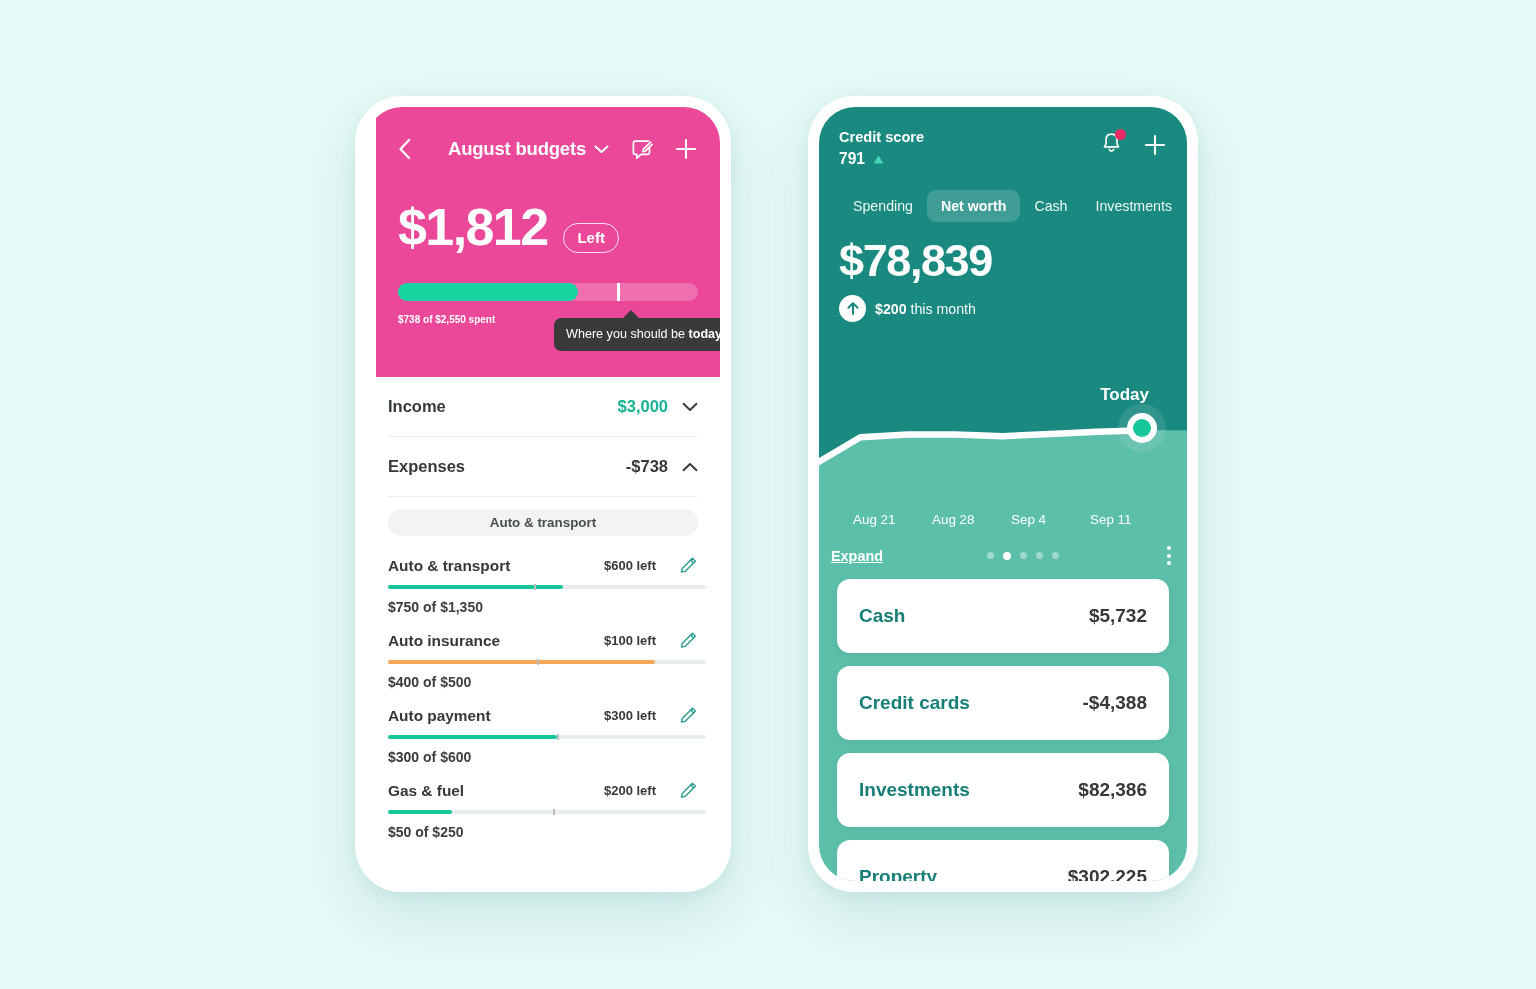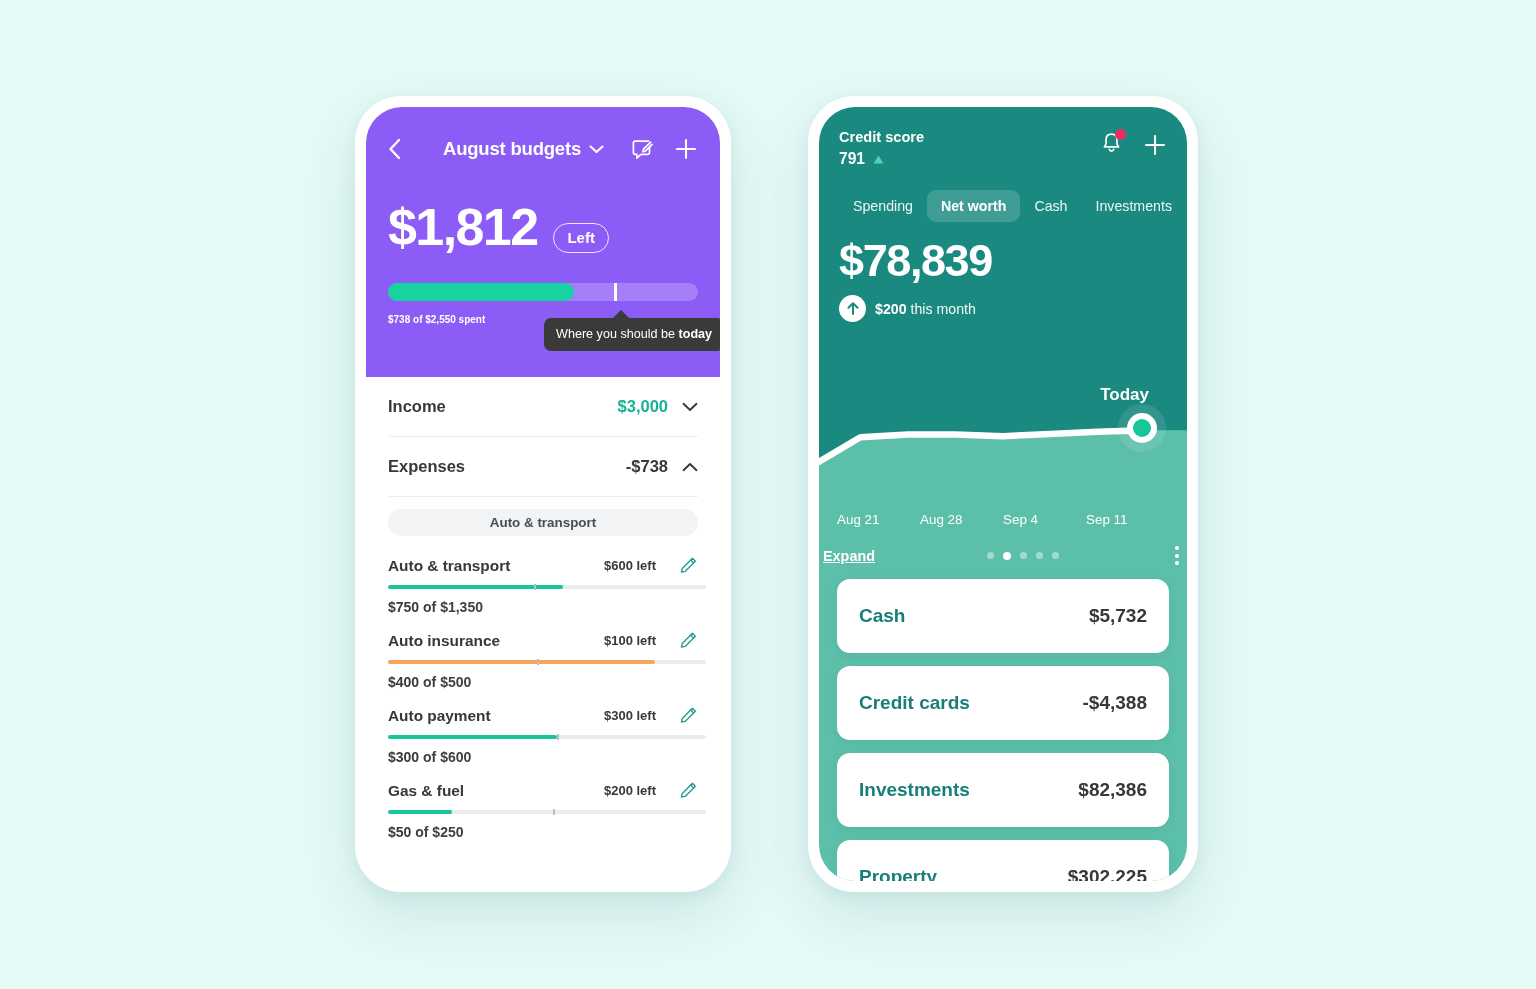"August budgets" .lp-header { background: #8b5cf6 -> #ec4899; margin-left: none -> 10px }
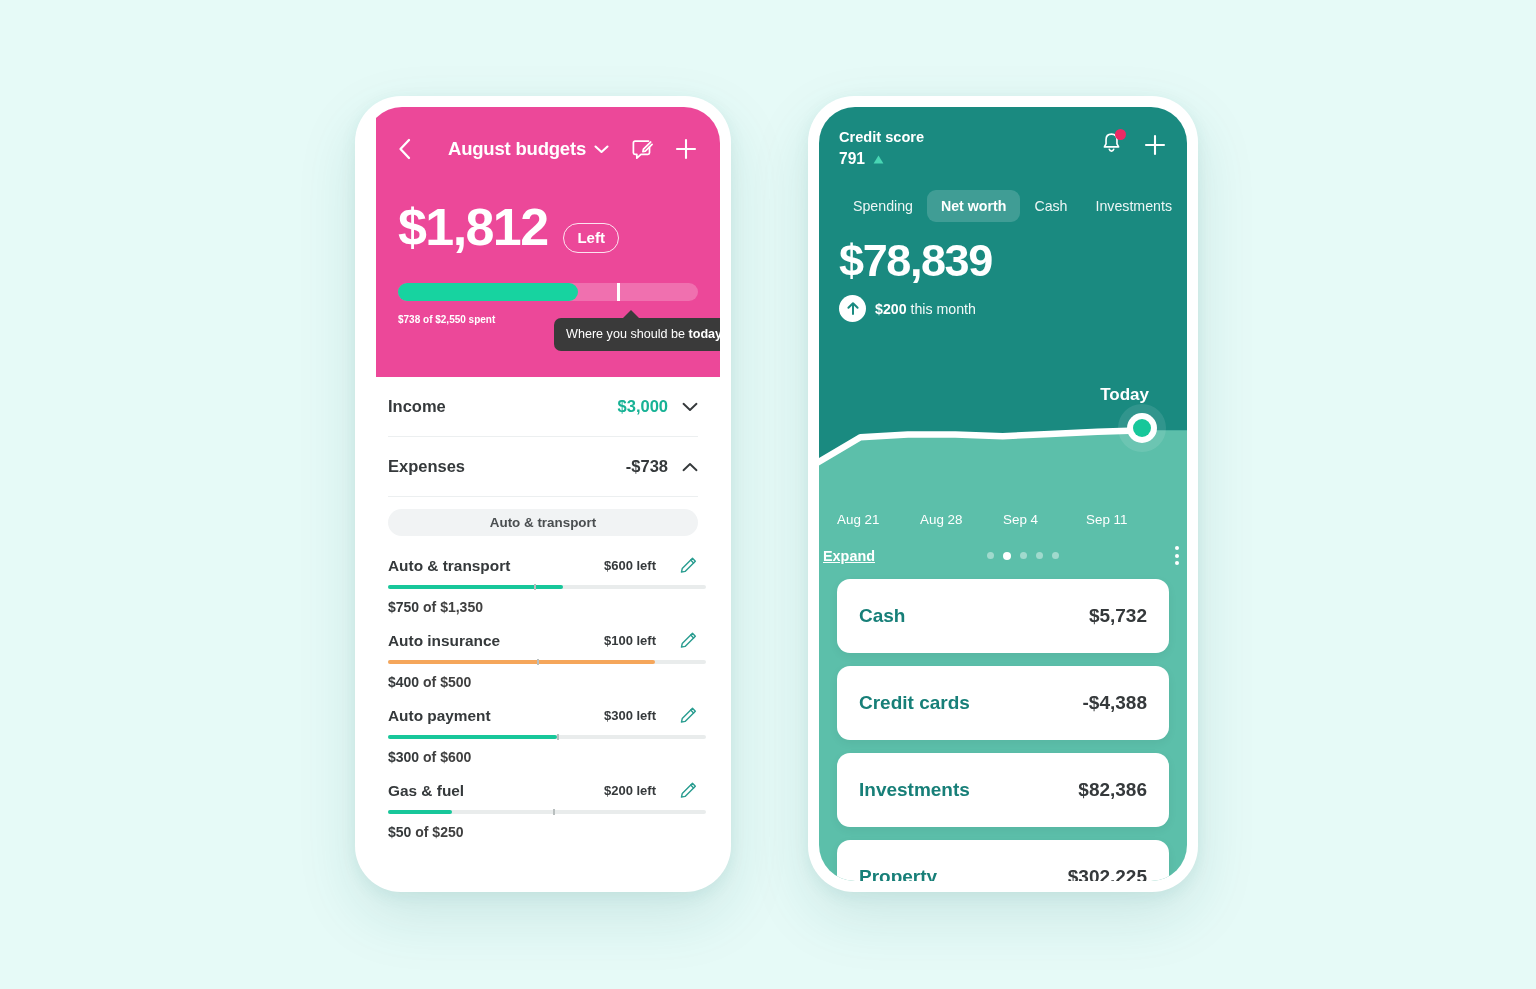"Aug 21" .rp-axis { left: 0 -> 16px }
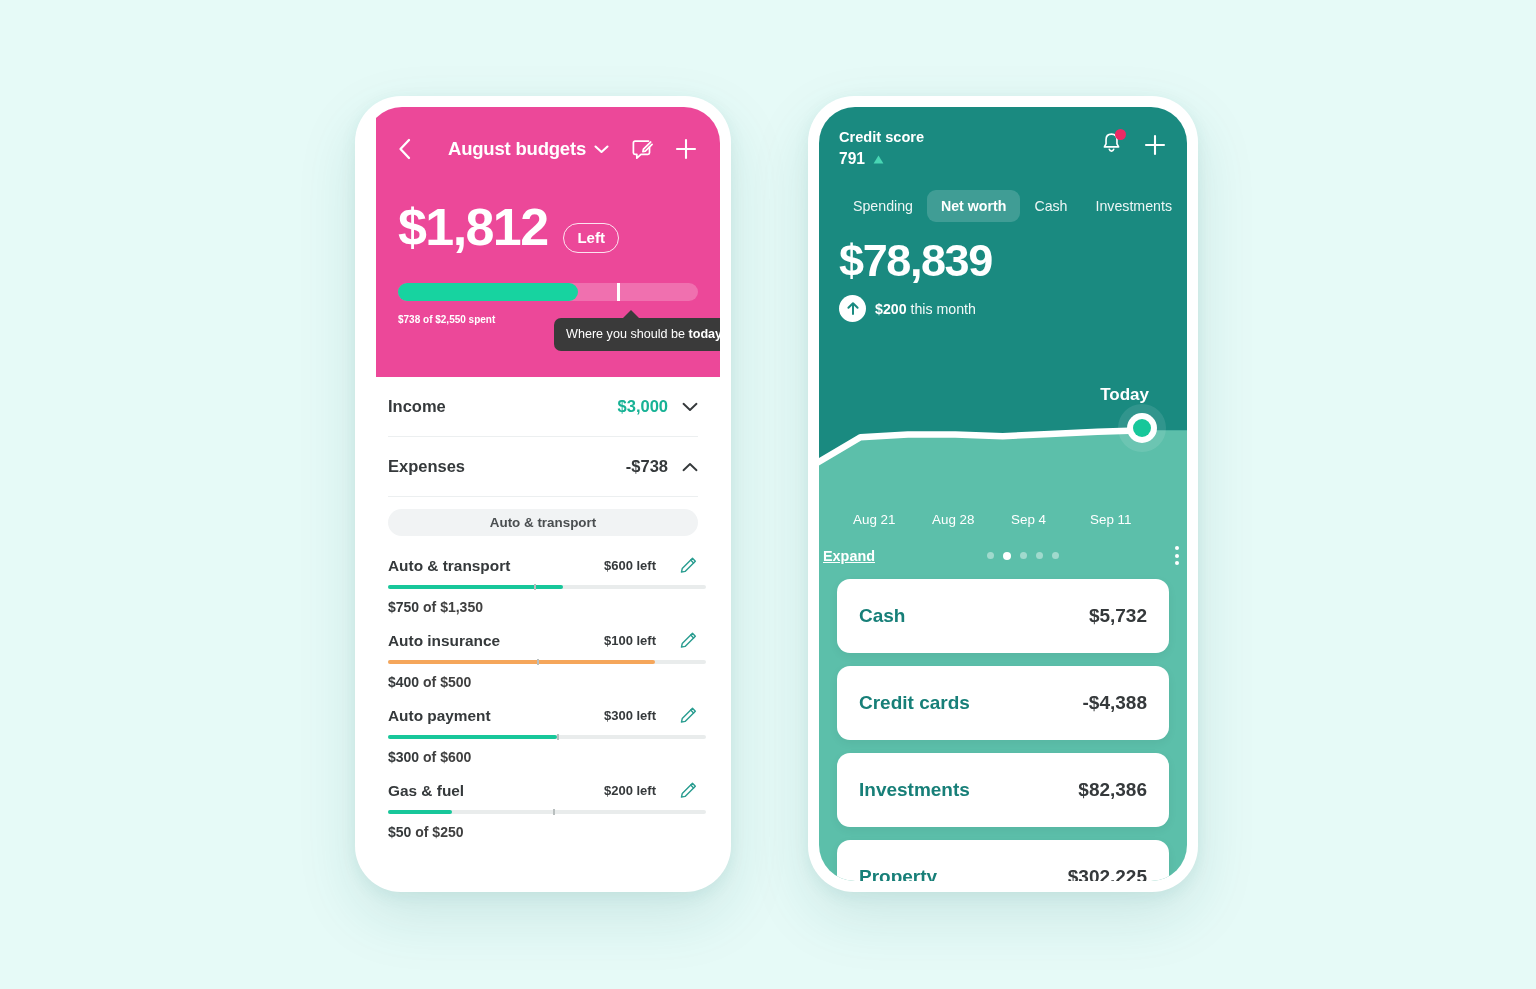"Expand" .rp-chartfoot { padding: 0 4px -> 0 12px }
